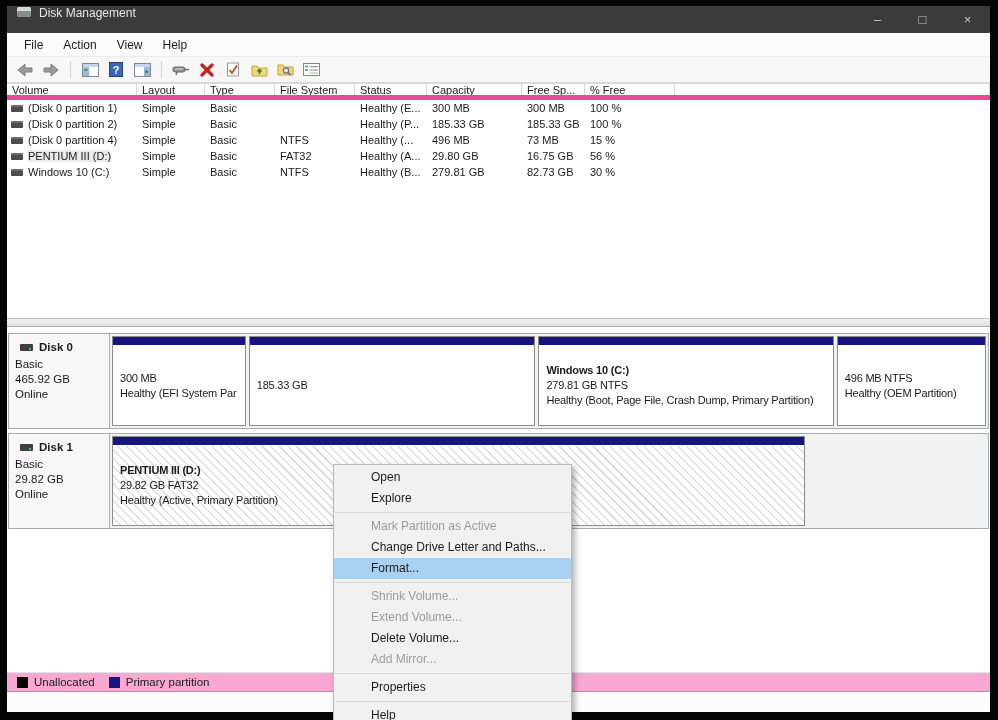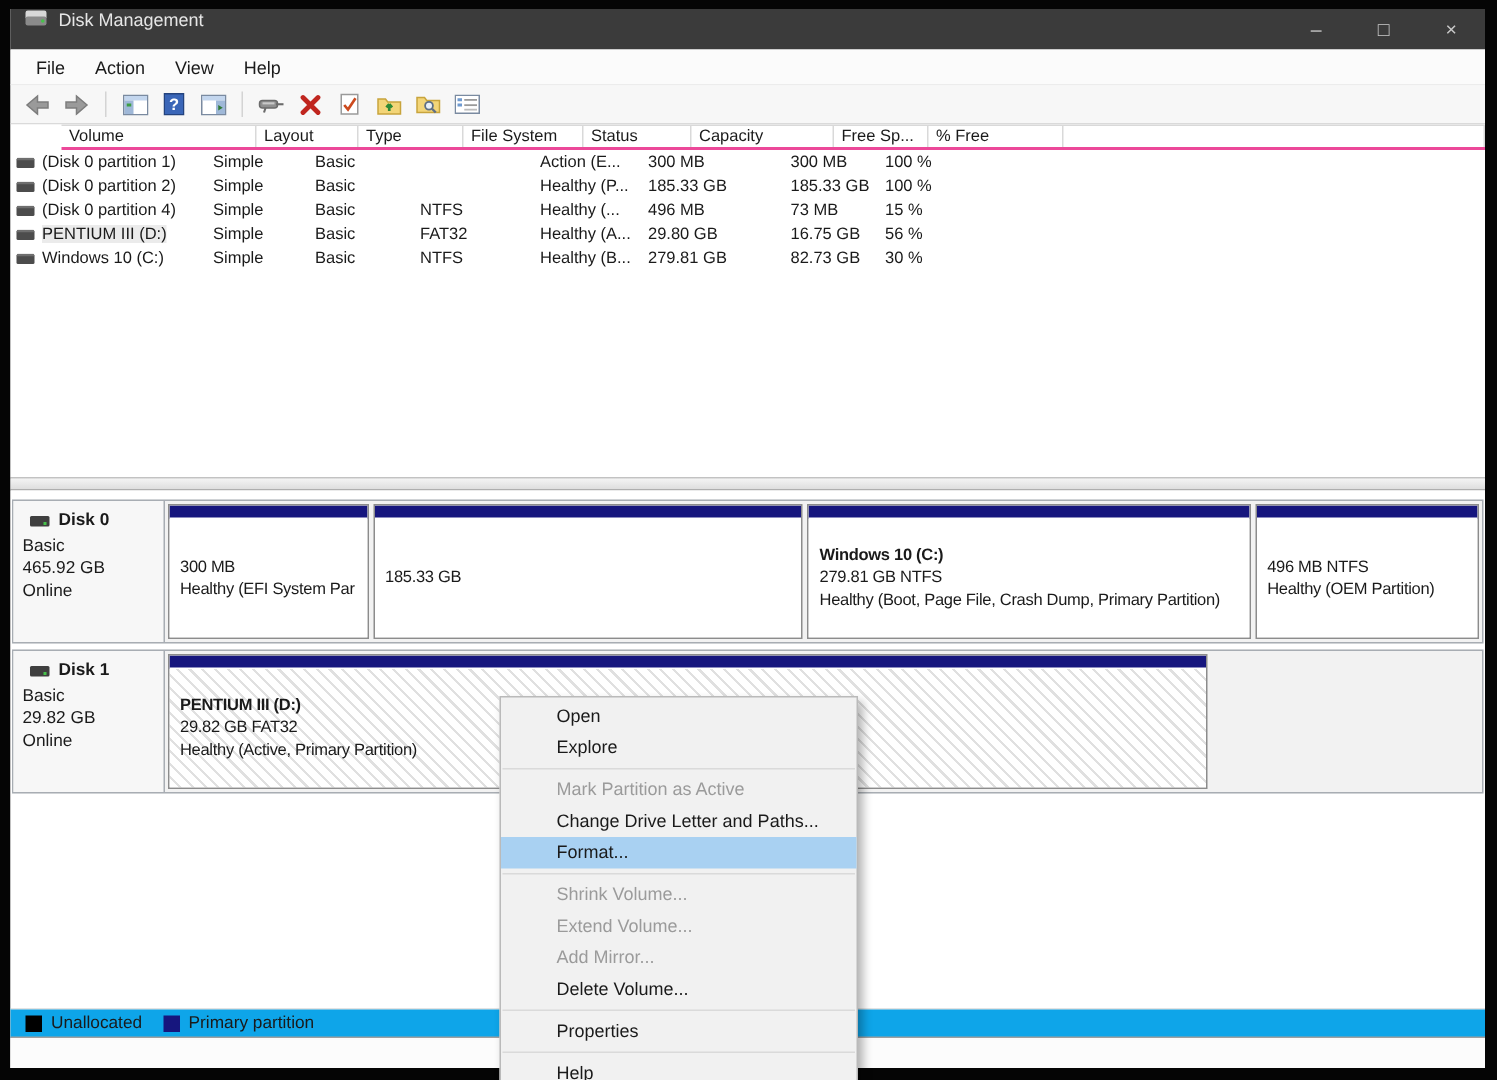"Volume" .lv-header { border-bottom: 2px solid #ec4899 -> 5px solid #ec4899; margin-left: 34px -> none }
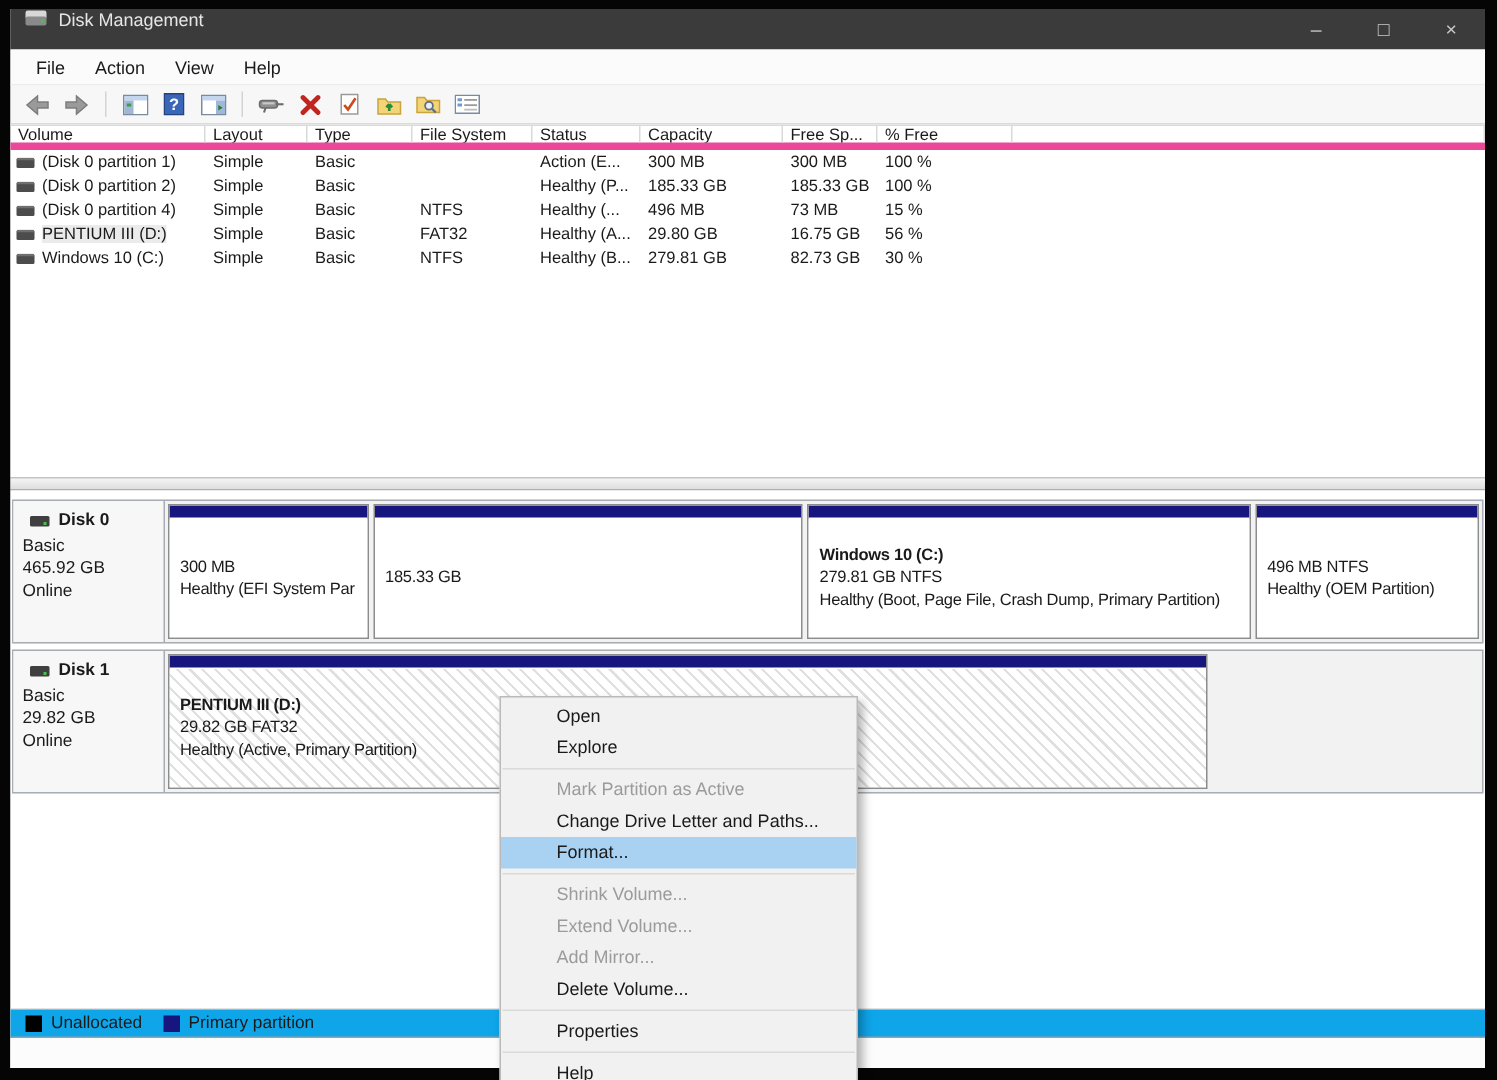"Action (E..." div.cell { text: Action -> Healthy }
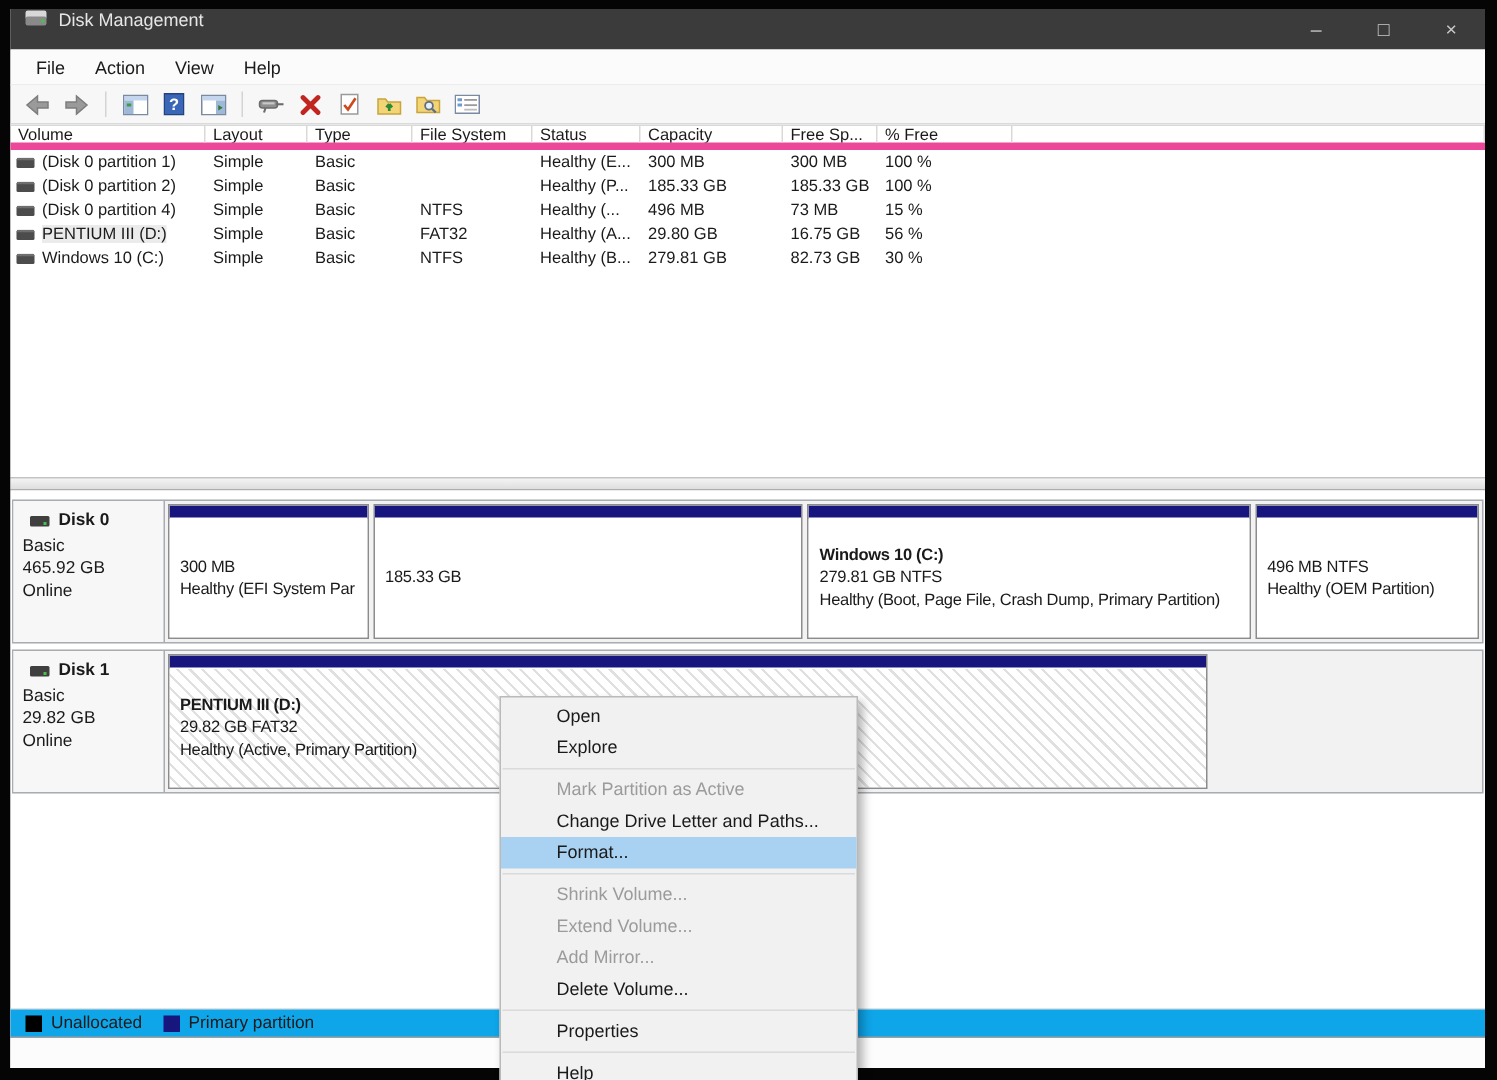"Add Mirror..." div.mi { order: before "Delete Volume..." -> after "Delete Volume..." }
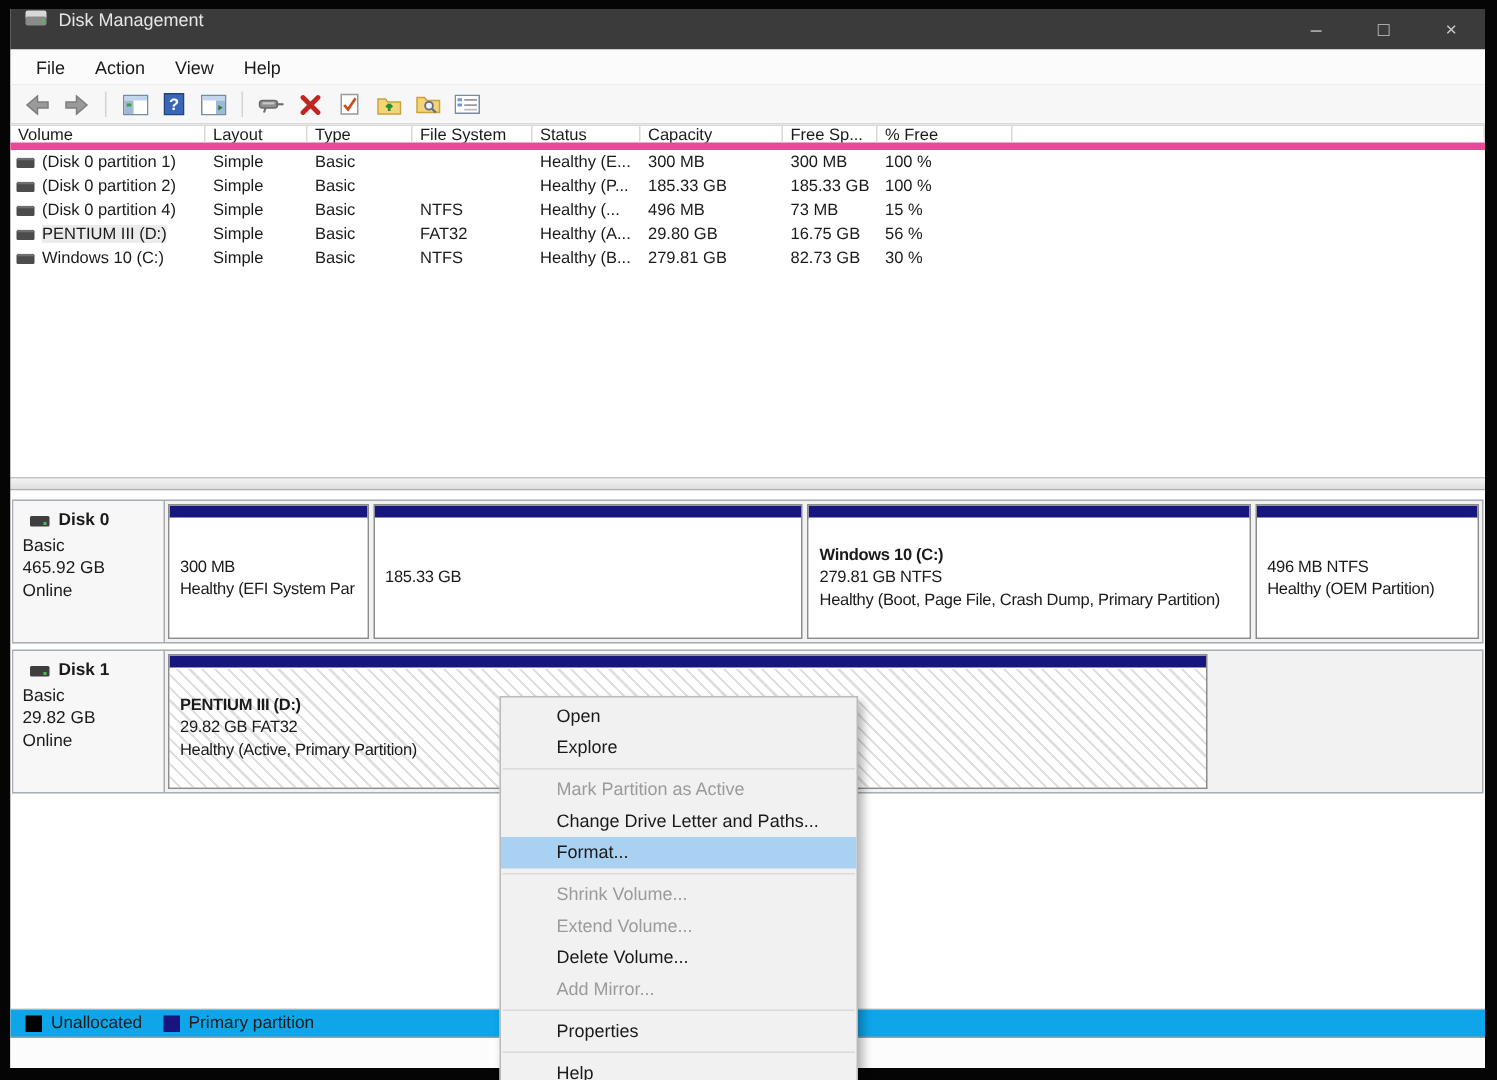"Unallocated" .legend-bar { background: #0ea5e9 -> #f9a8d4 }
